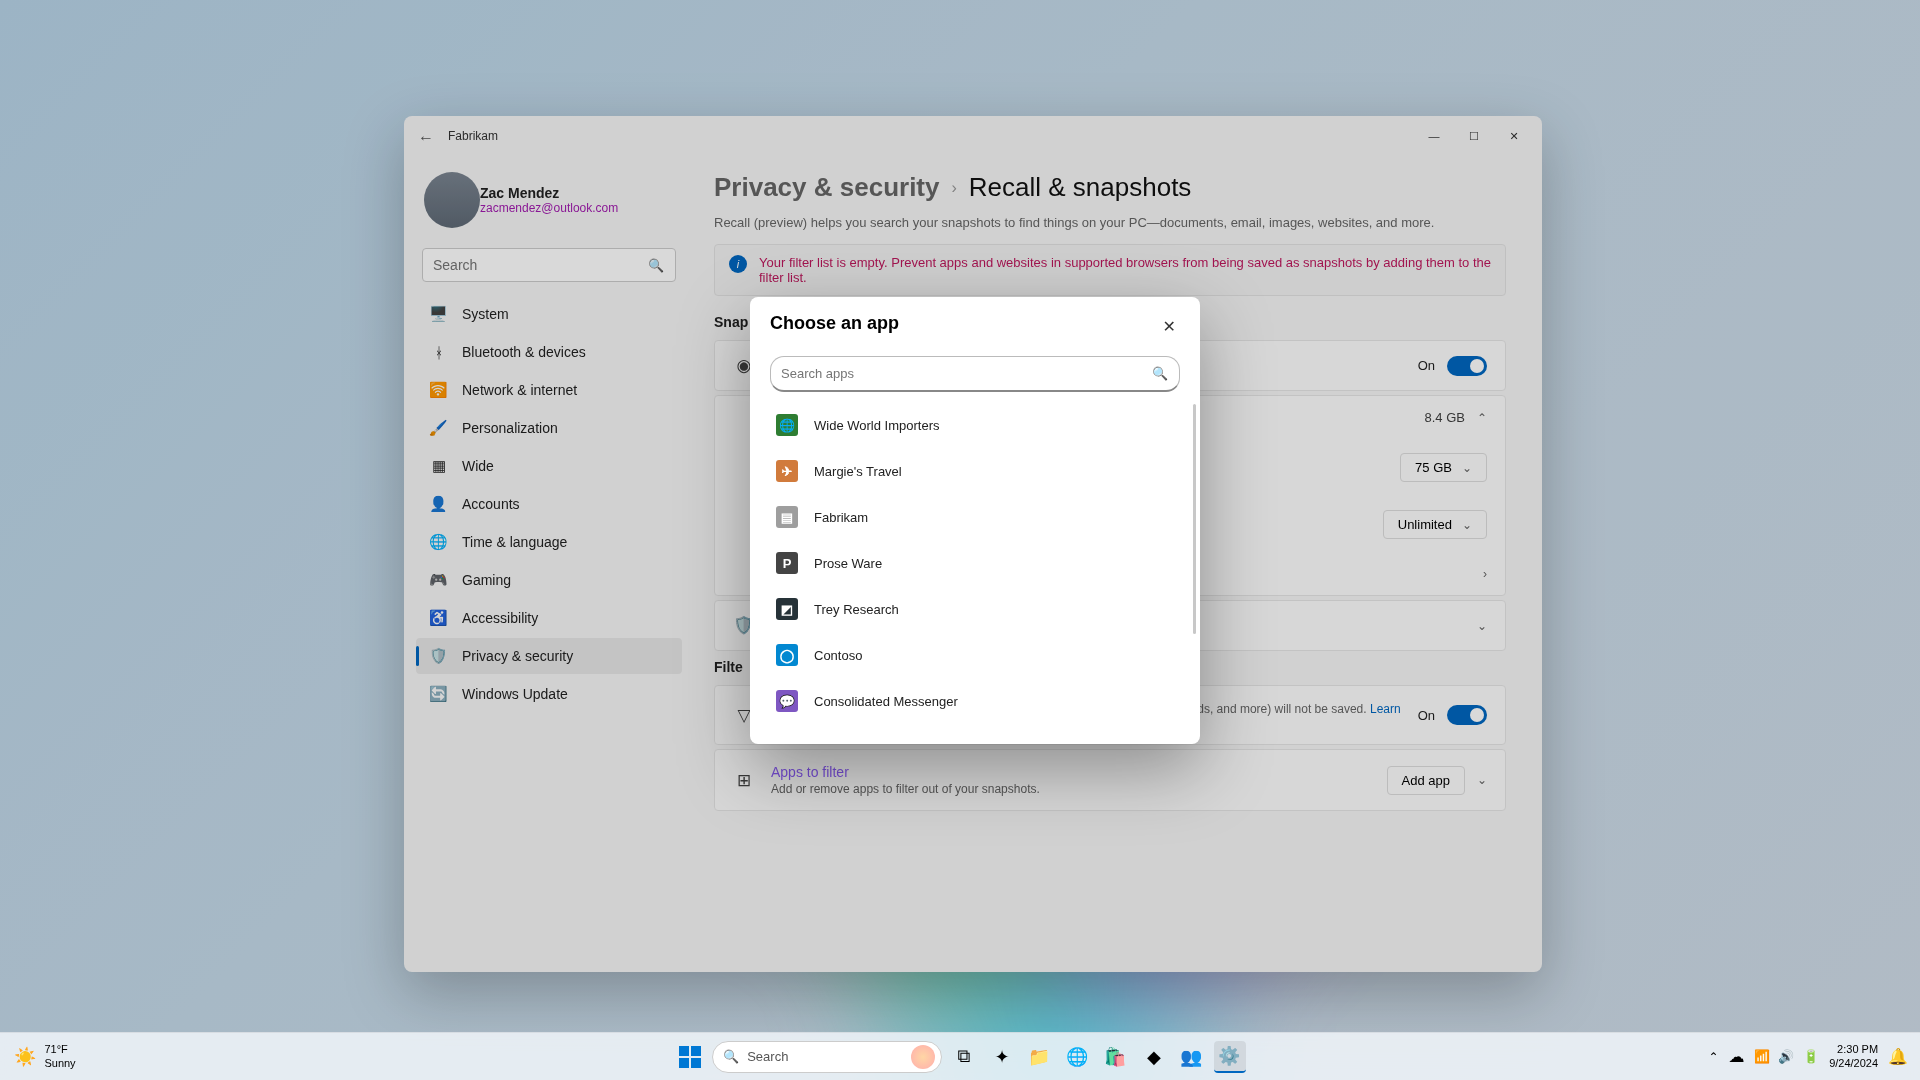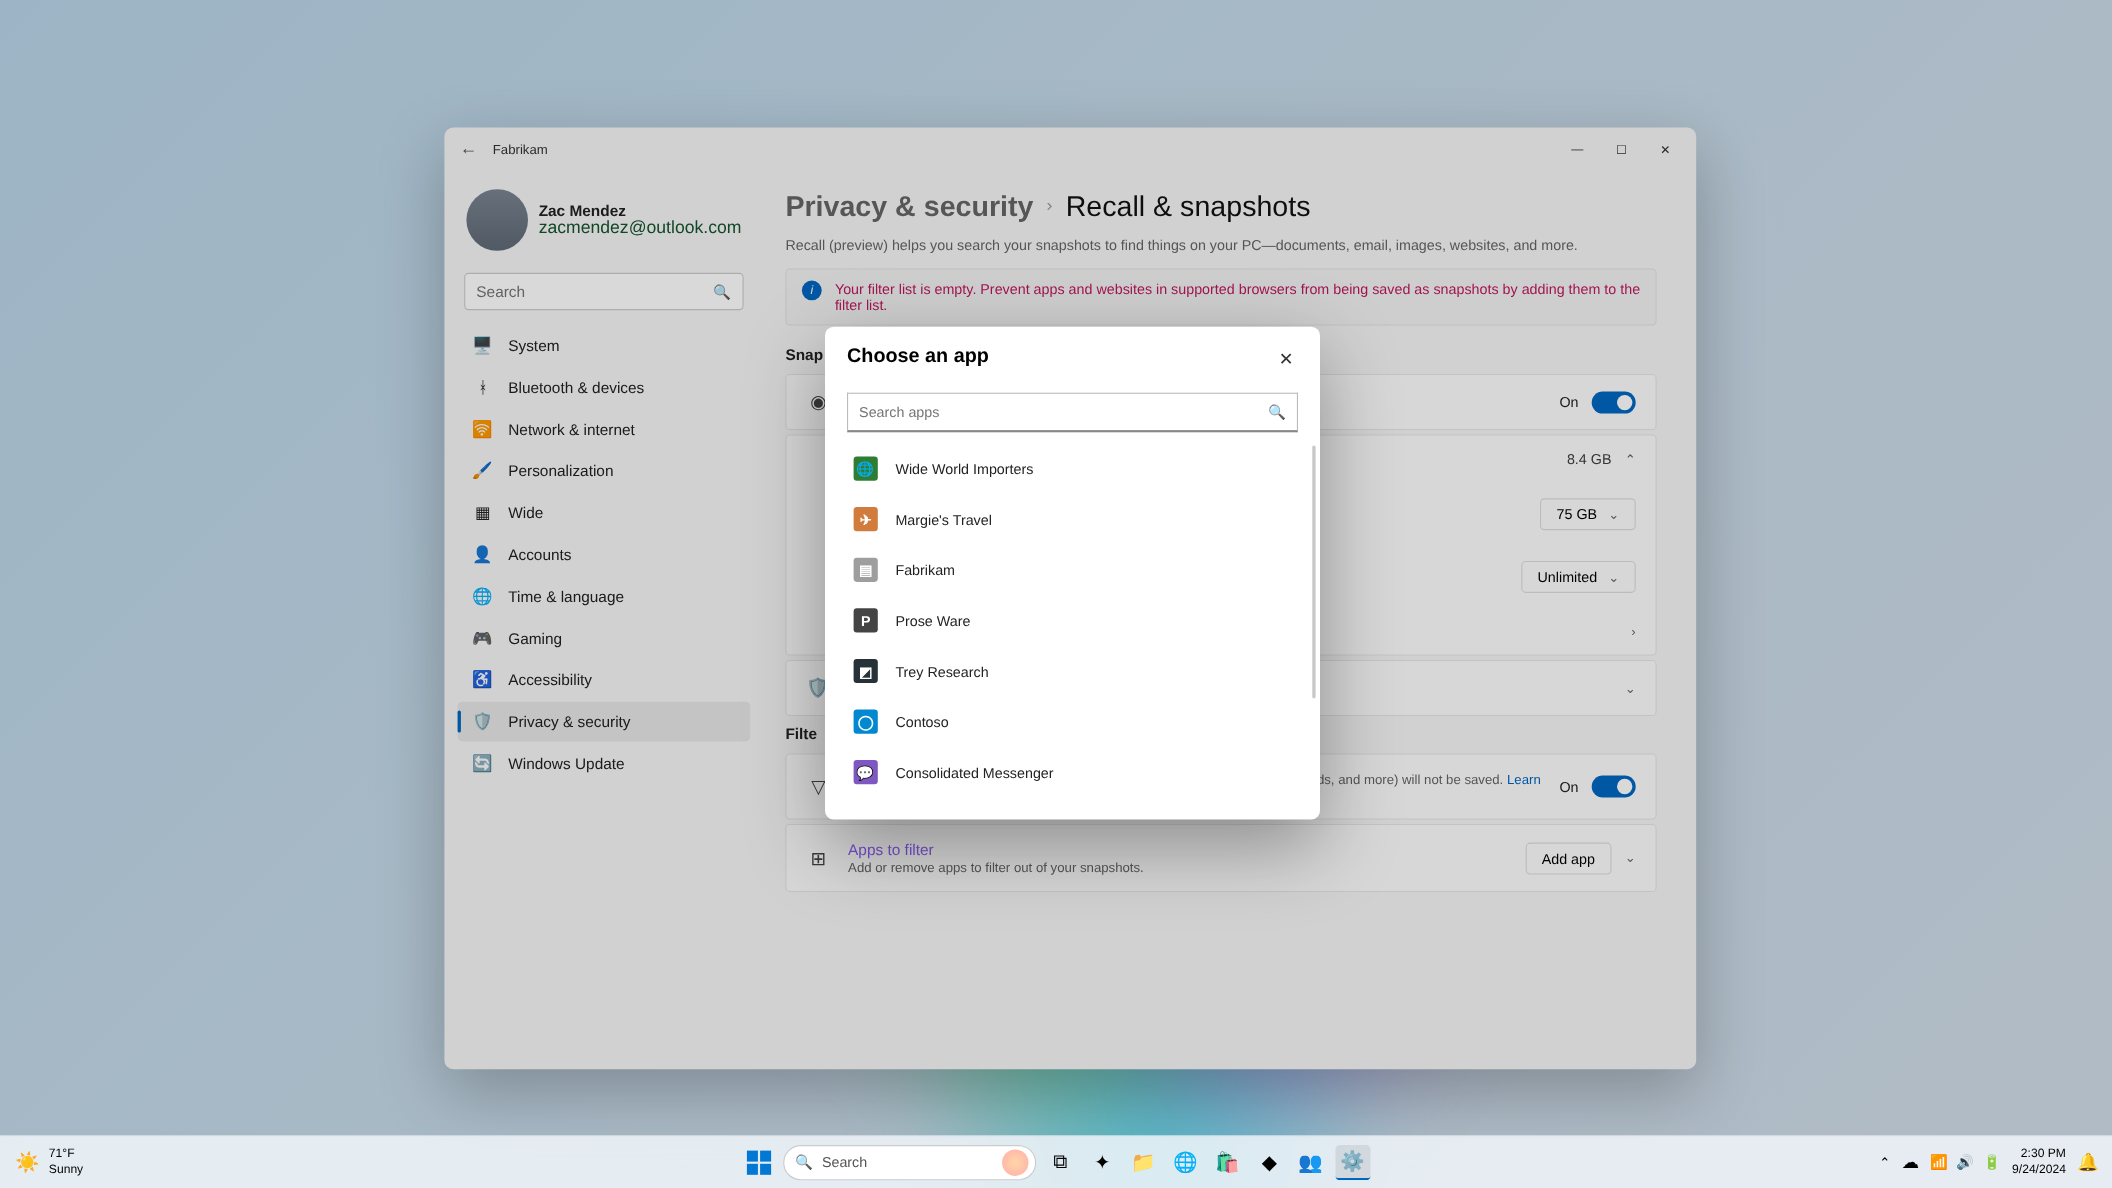"Zac Mendez" .user-row { gap: 10px -> none }
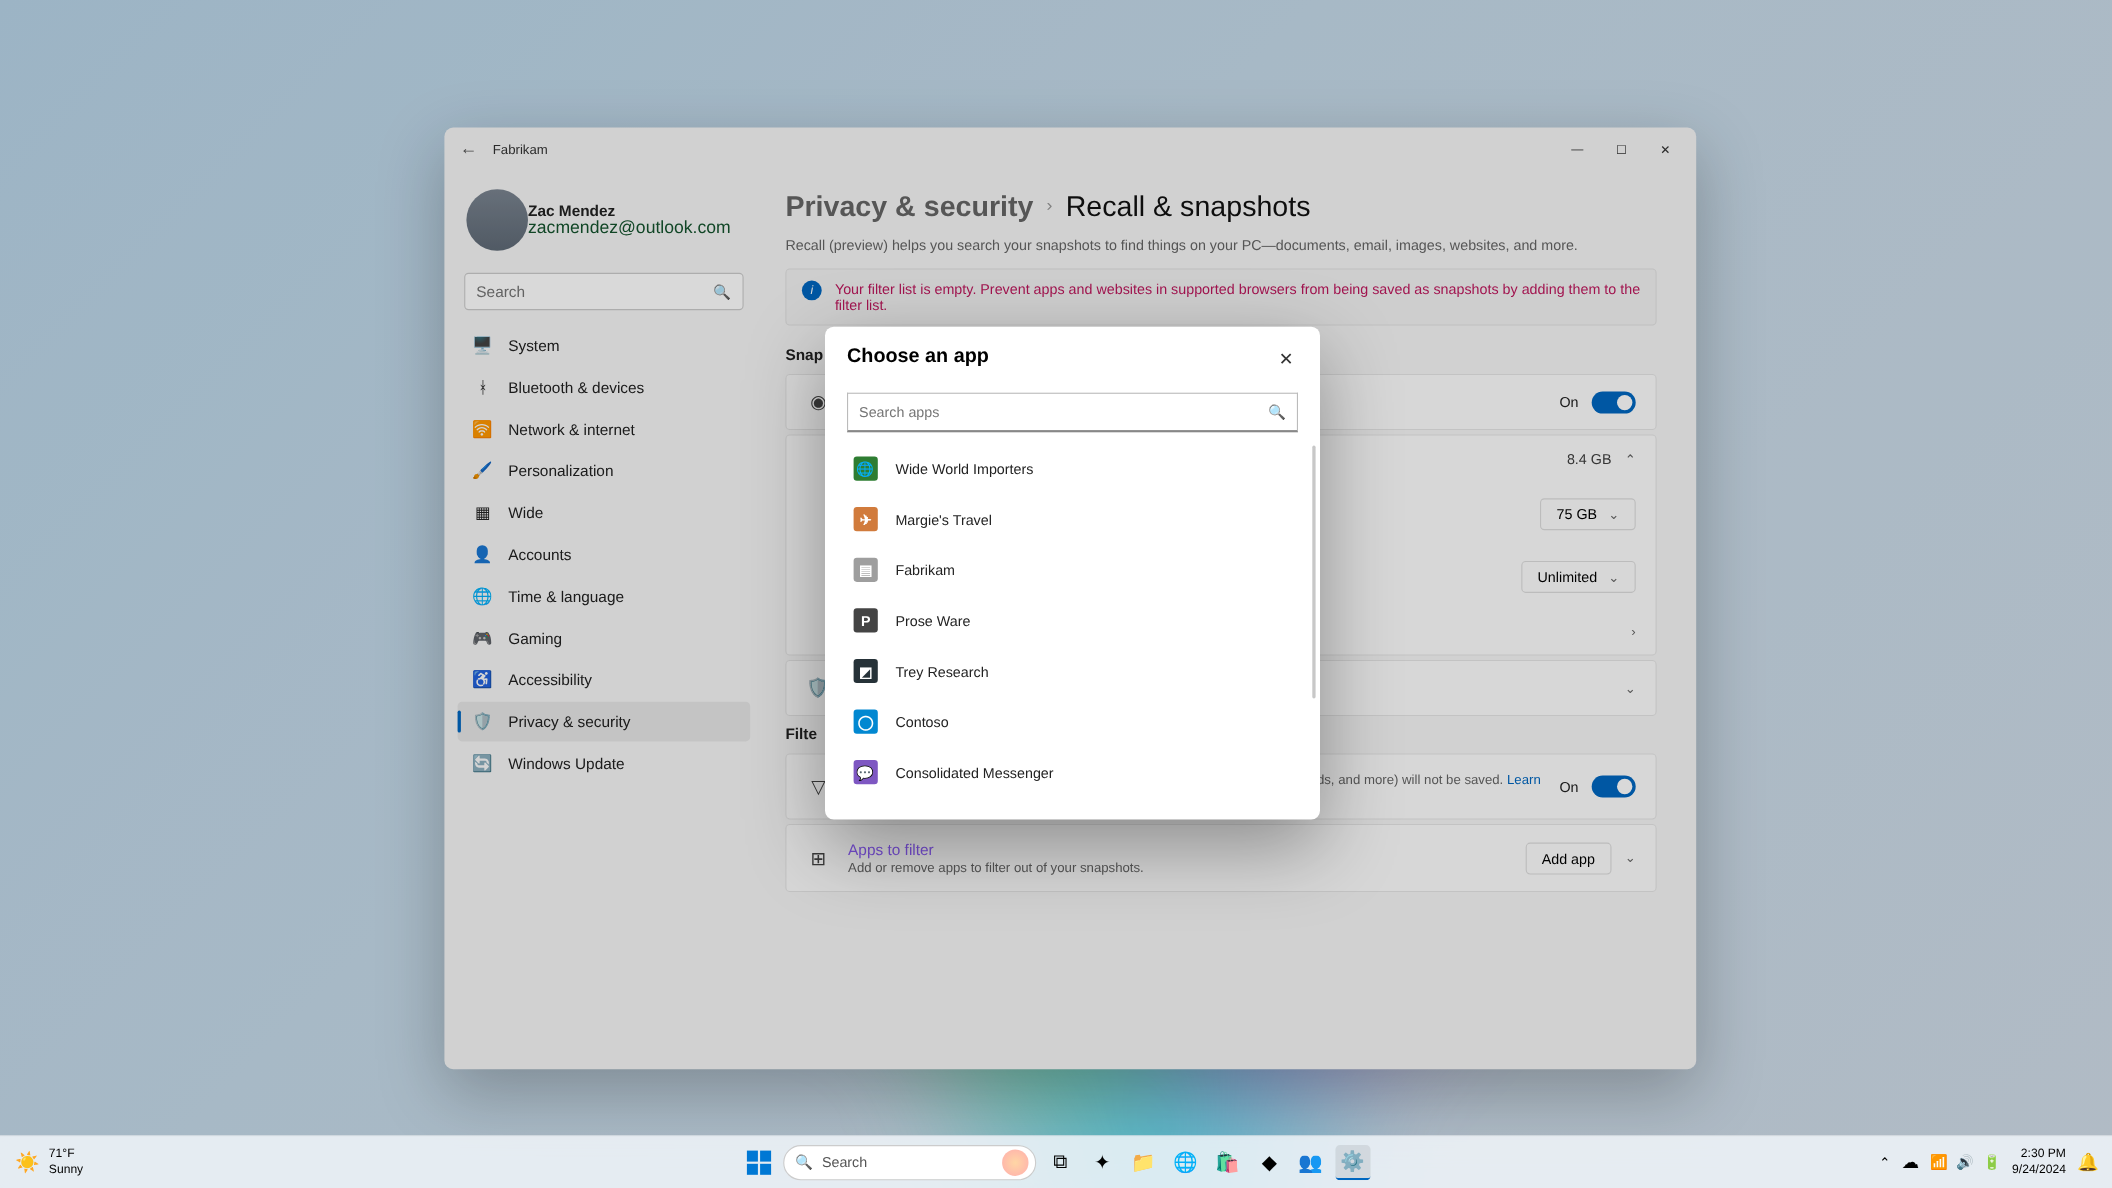"zacmendez@outlook.com" .user-email { color: #14532d -> #a21caf; font-size: 16px -> 12px }
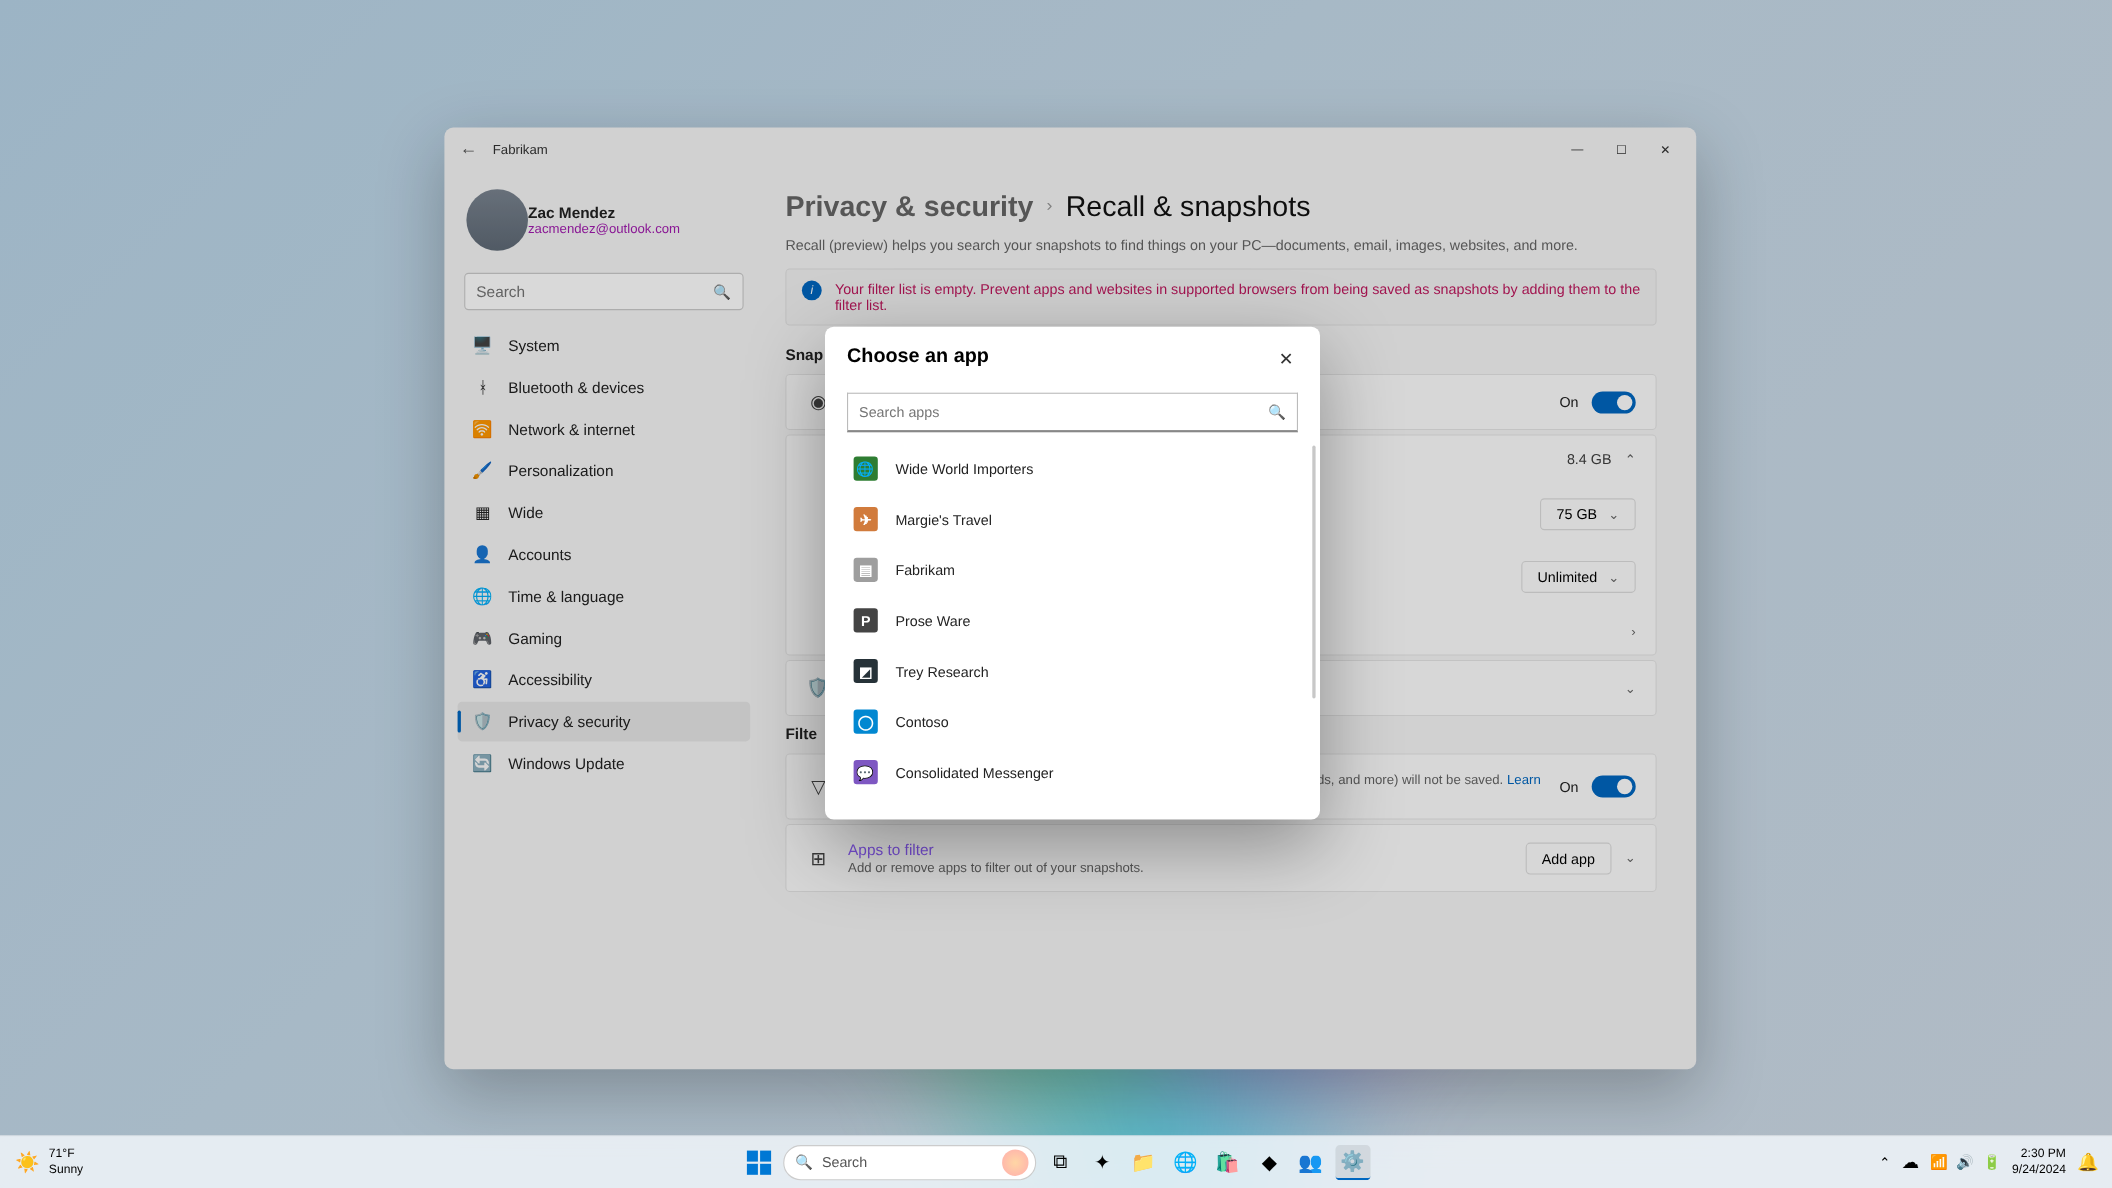"Search apps" .modal-search { border-radius: 0 -> 14px }
